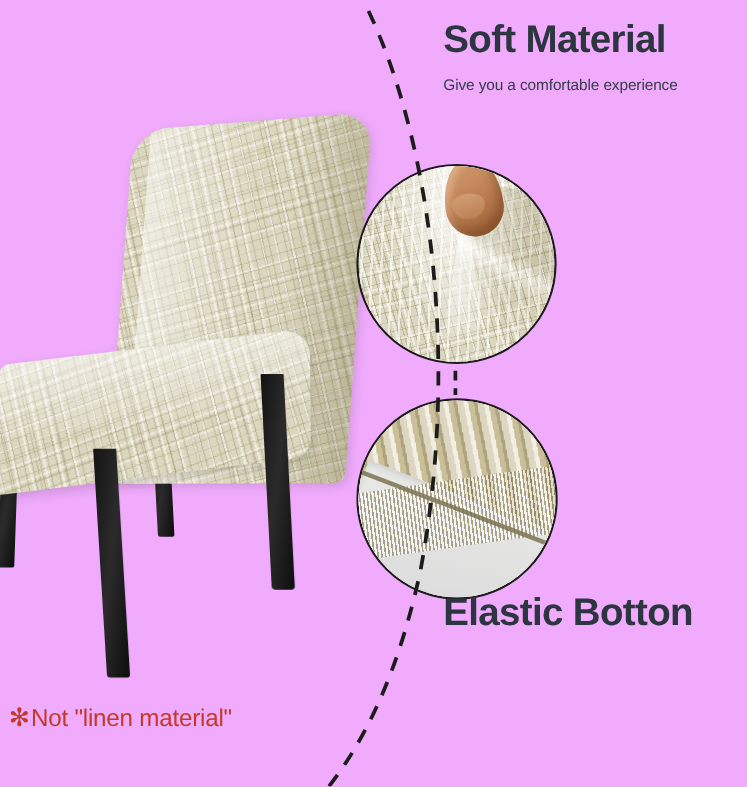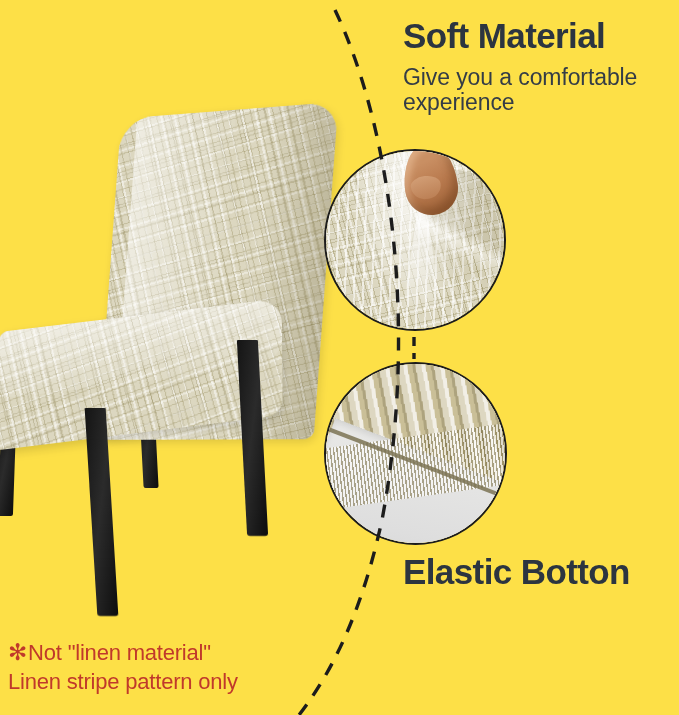"Soft Material" #stage { background: #fde047 -> #f0abfc }
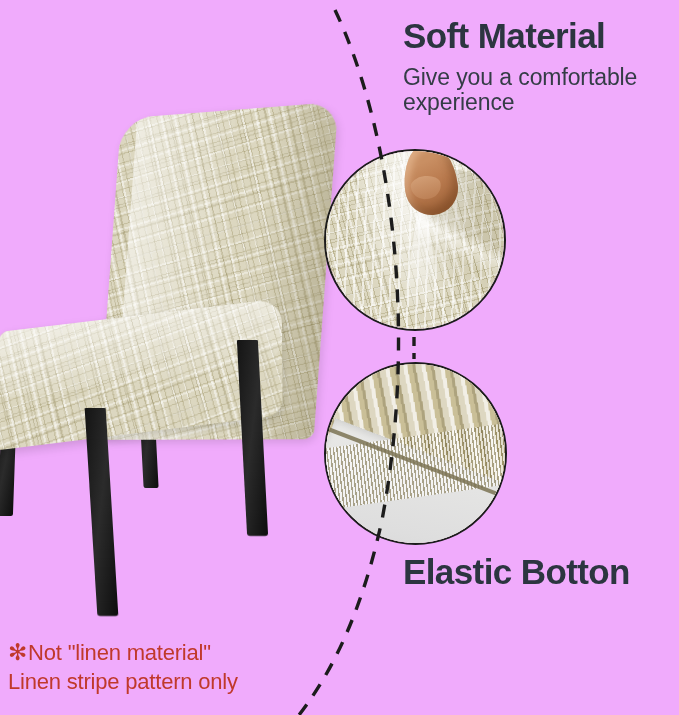"Give you a comfortable experience" .feature-desc { font-size: 23px -> 14px }
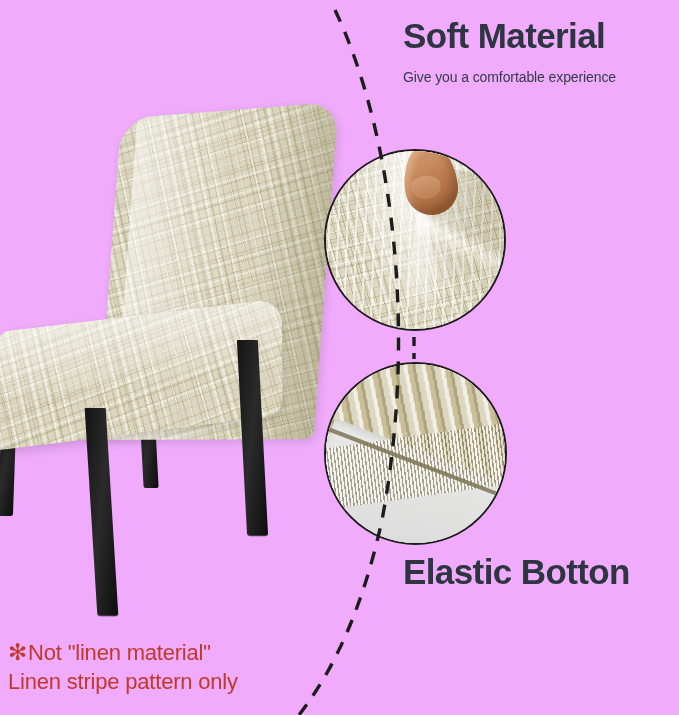"Elastic Botton" #block-elastic { top: 552px -> 537px }
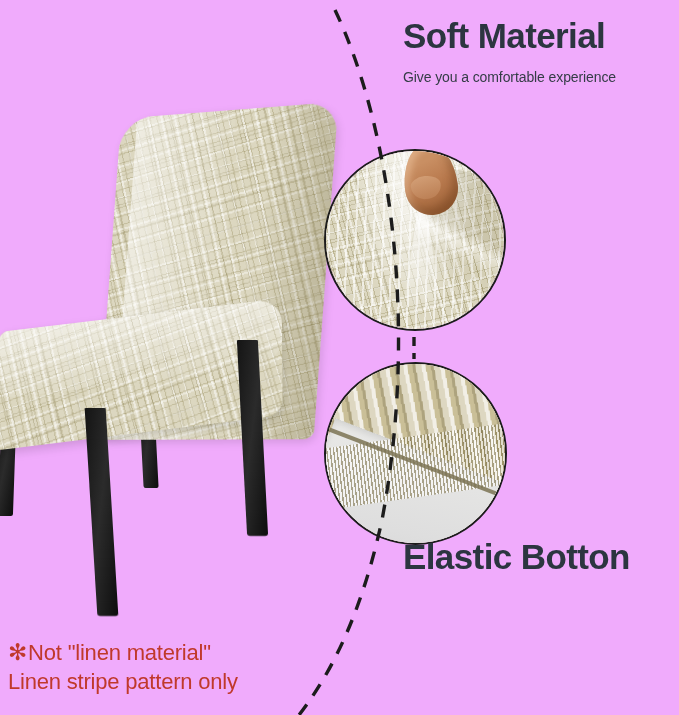"Linen stripe pattern only" div.line2 { html: <div>Linen stripe pattern only</div> -> none }
